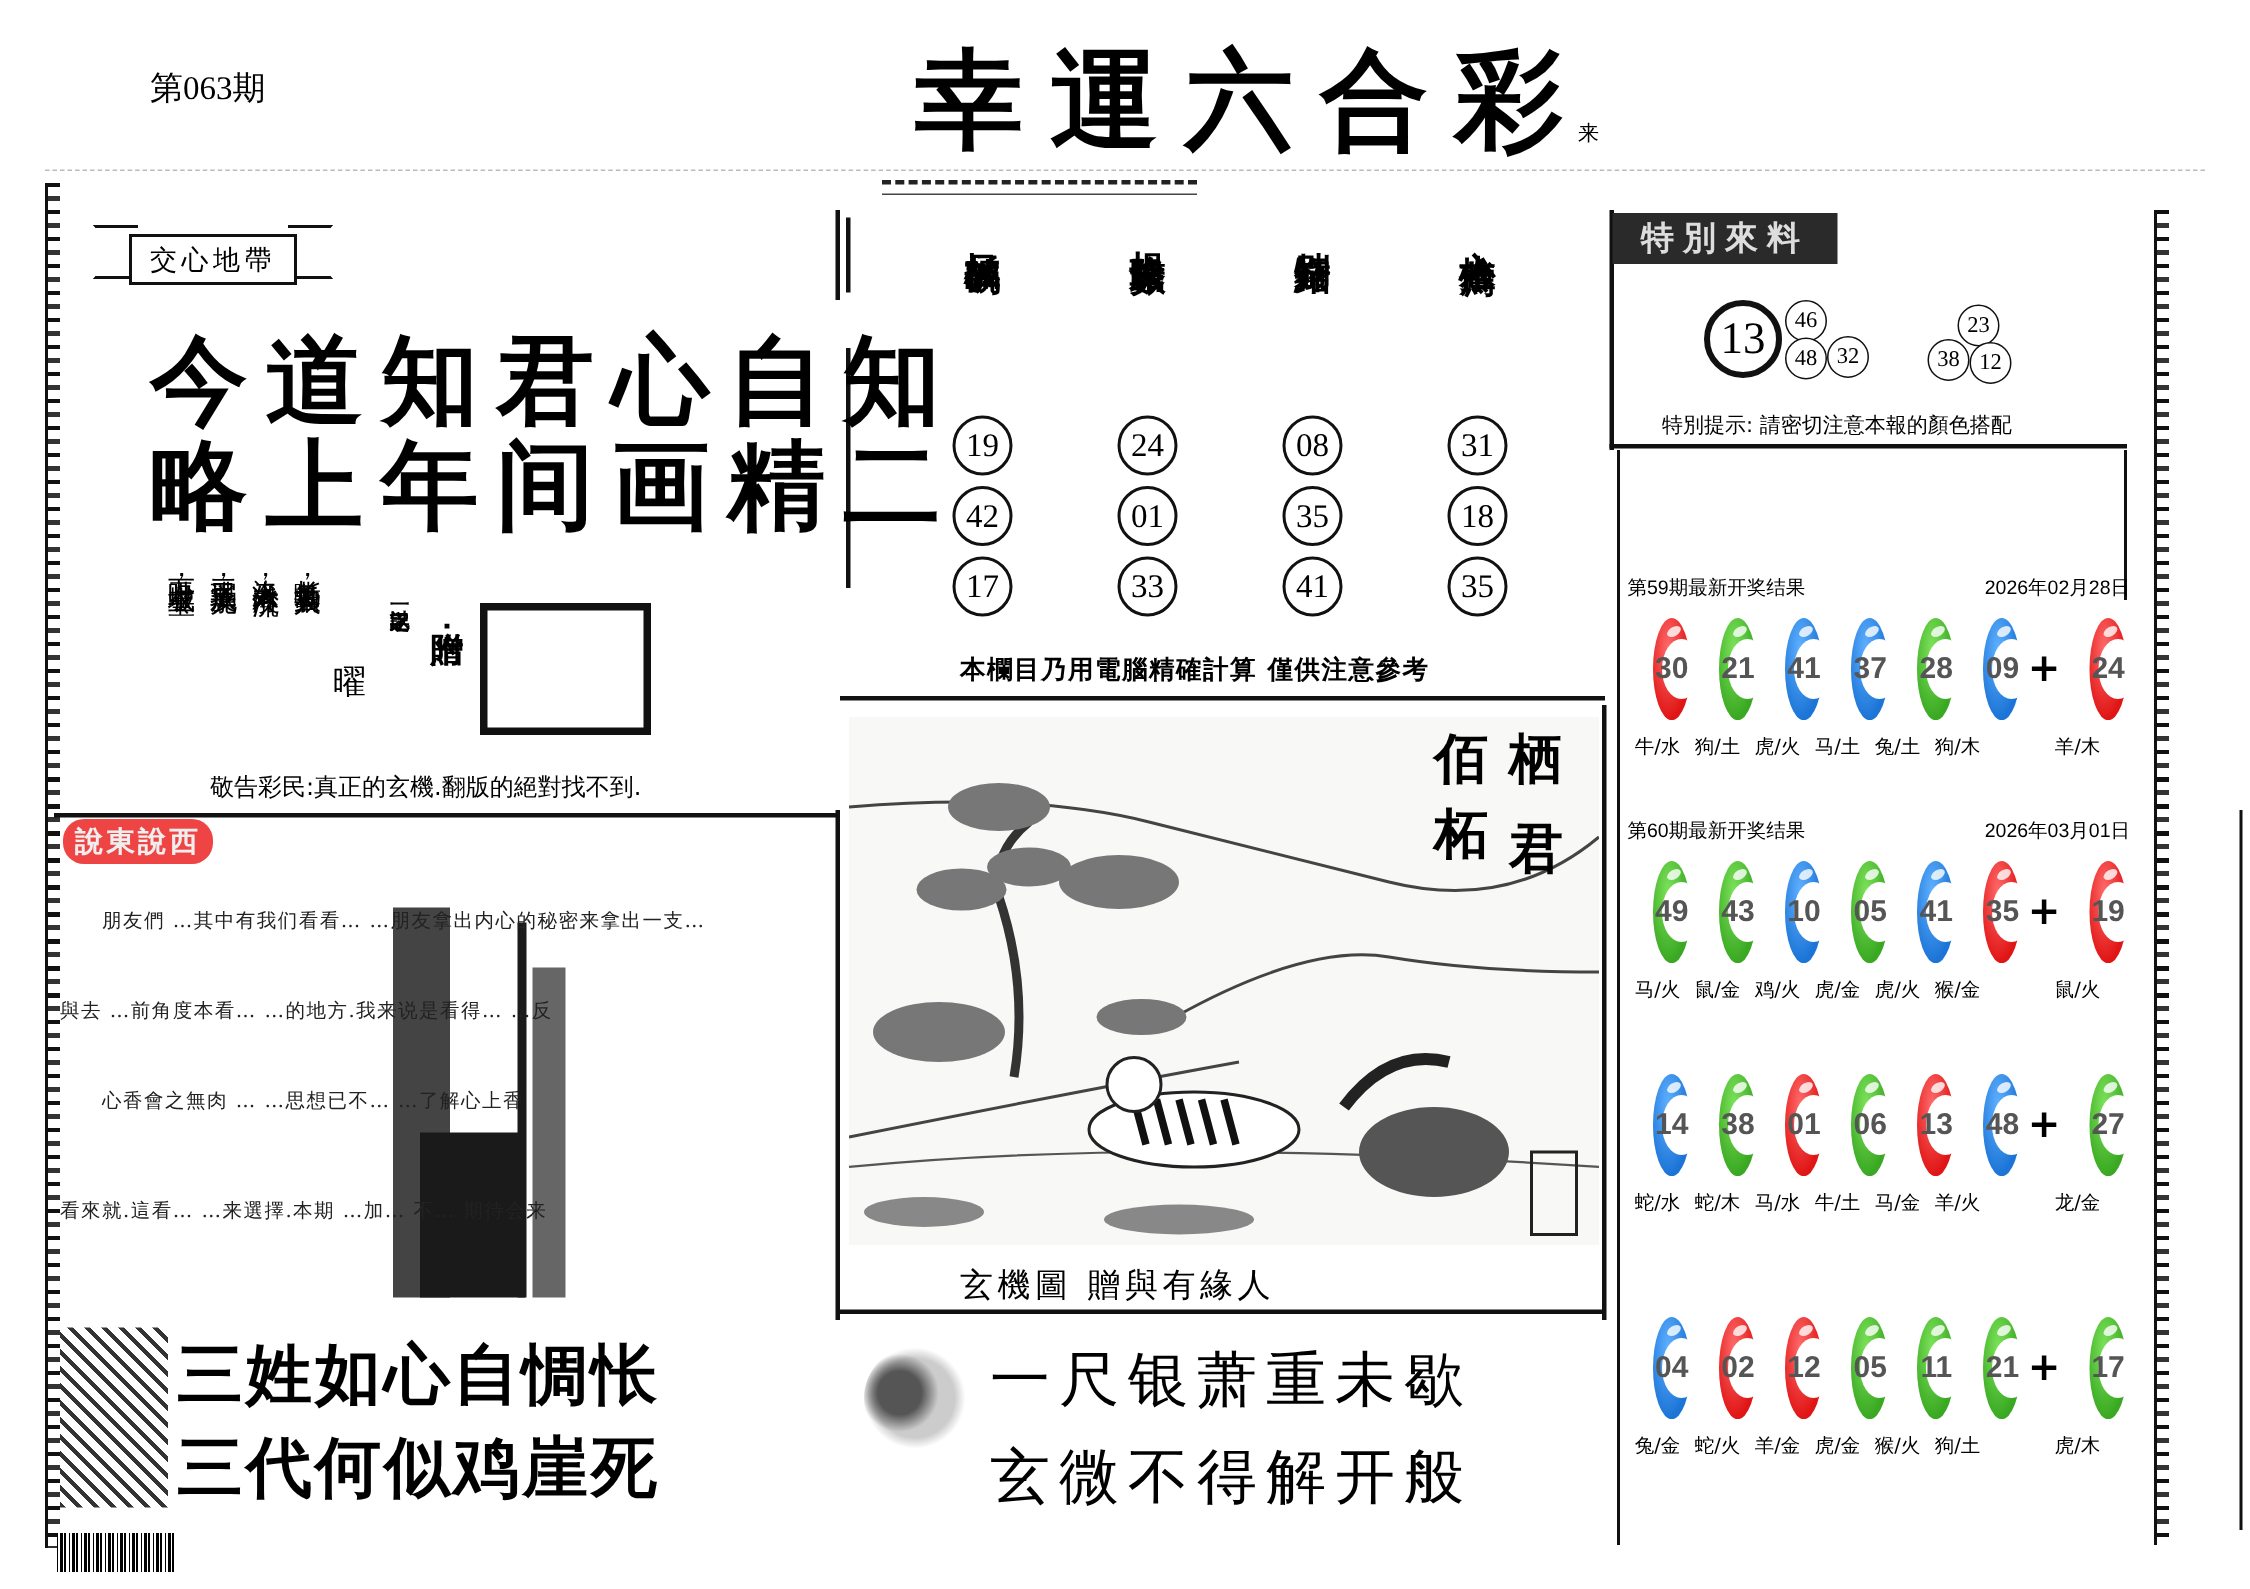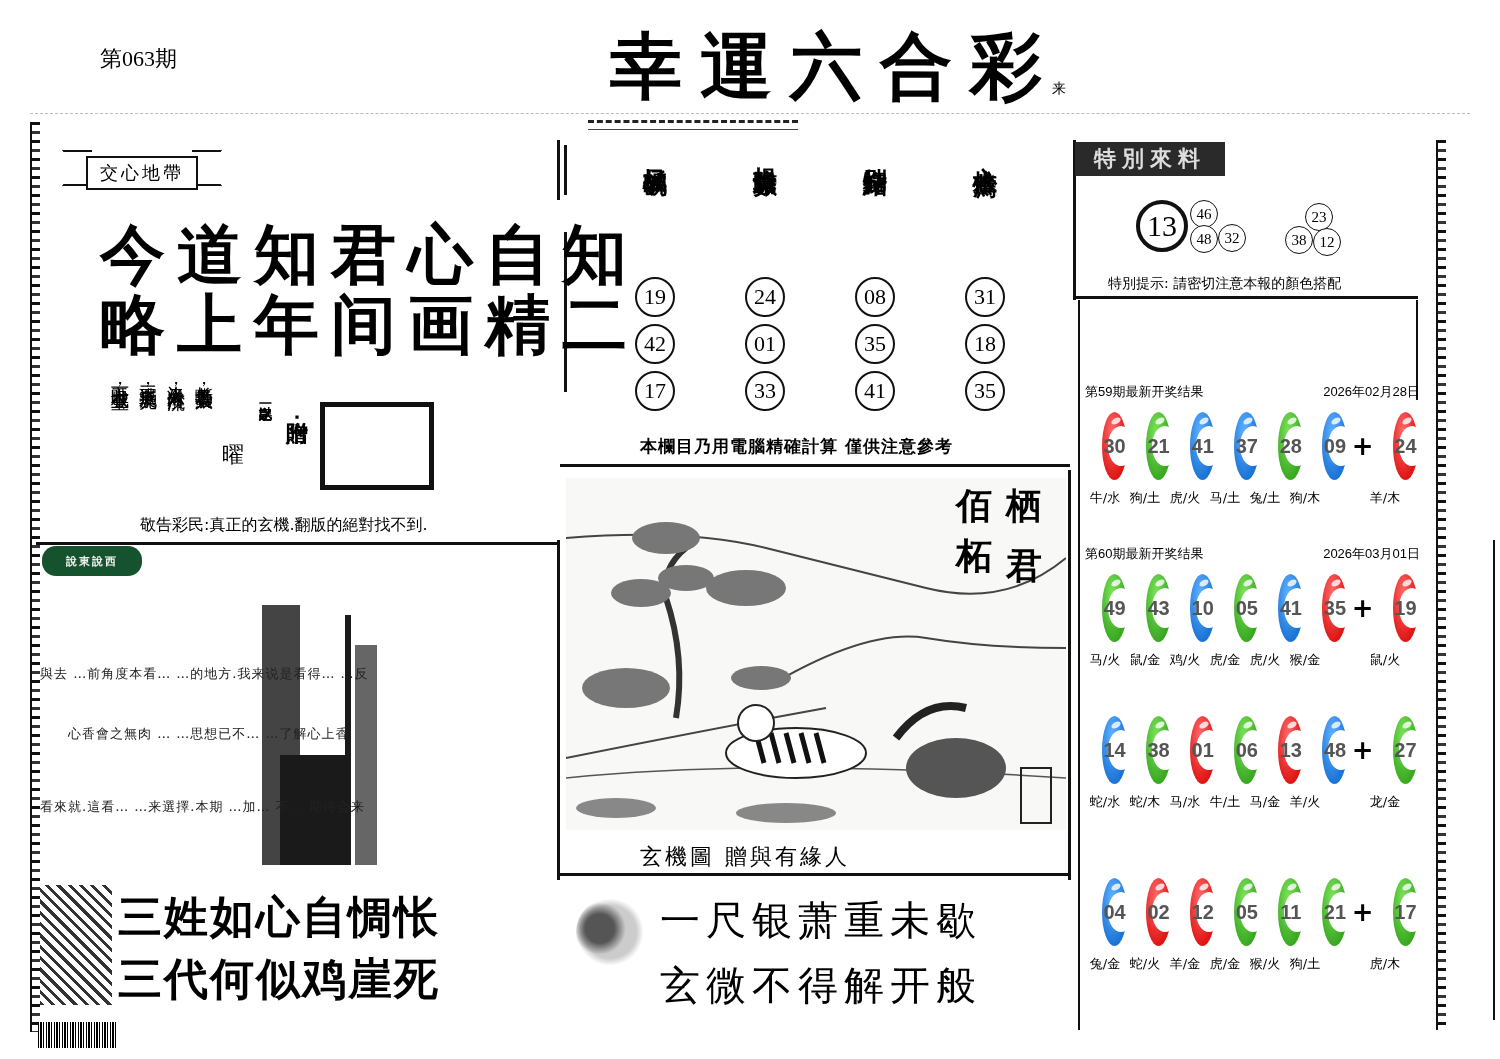"說東說西" .say-header { background: #14532d -> #ef4444; font-size: 11px -> 19px }
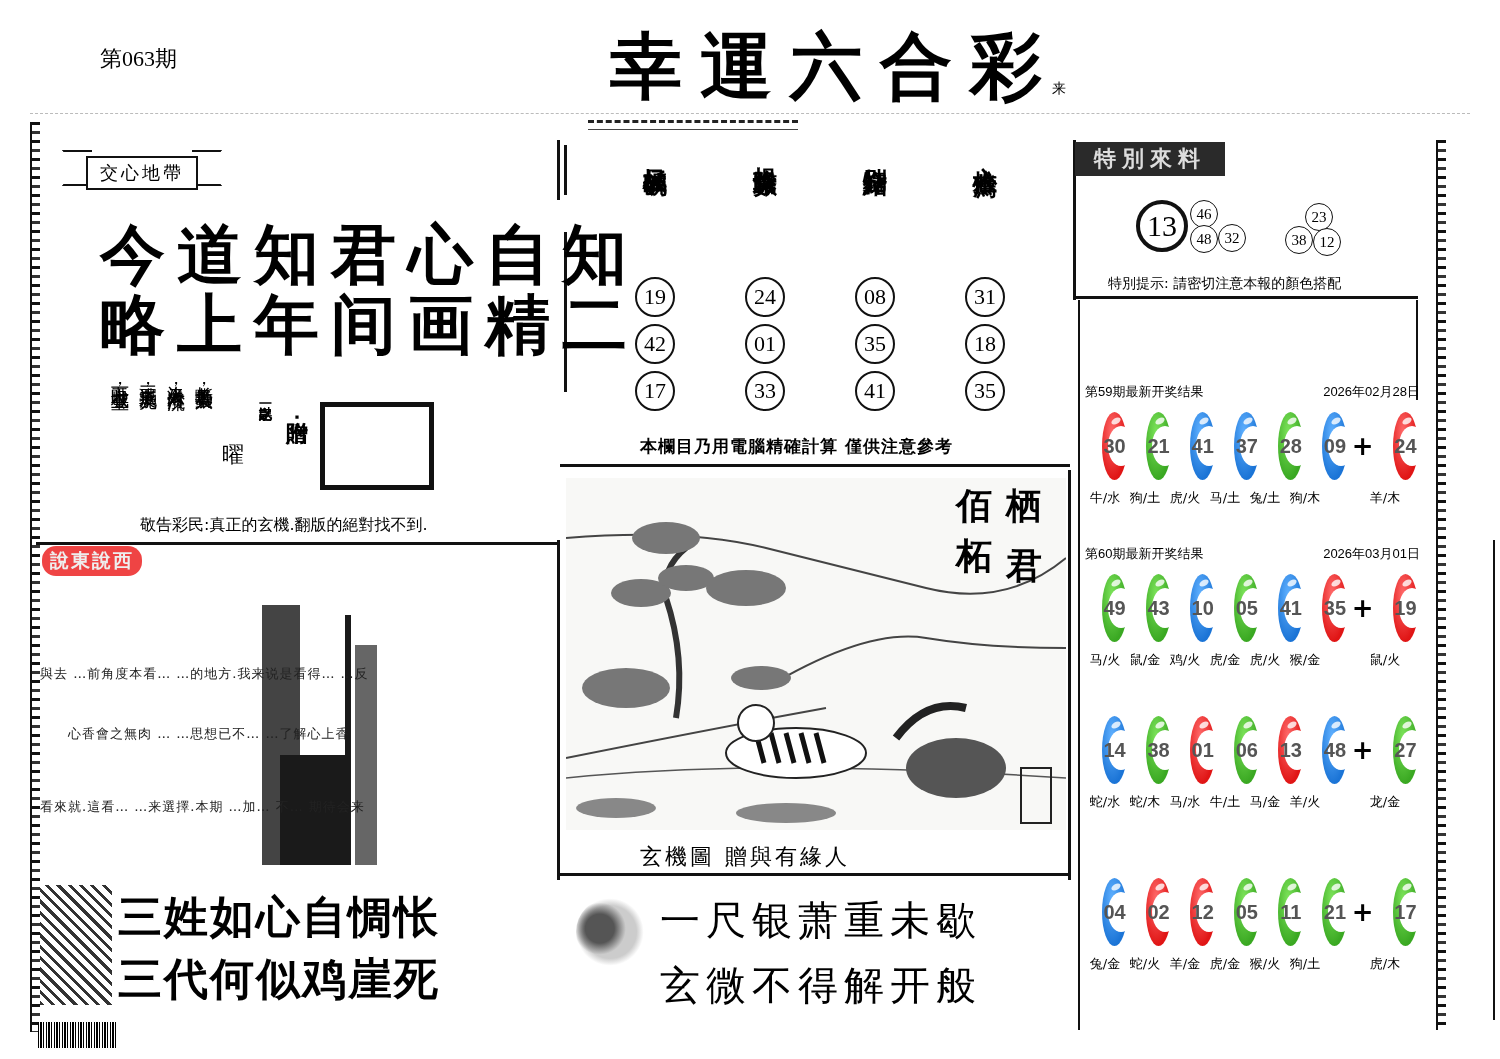"朋友們 …其中有我们看看… …朋友拿出内心的秘密来拿出一支…" div.say-line { html: none -> <div>朋友們 …其中有我们看看… …朋友拿出内心的秘密来拿出一支…</div> }
